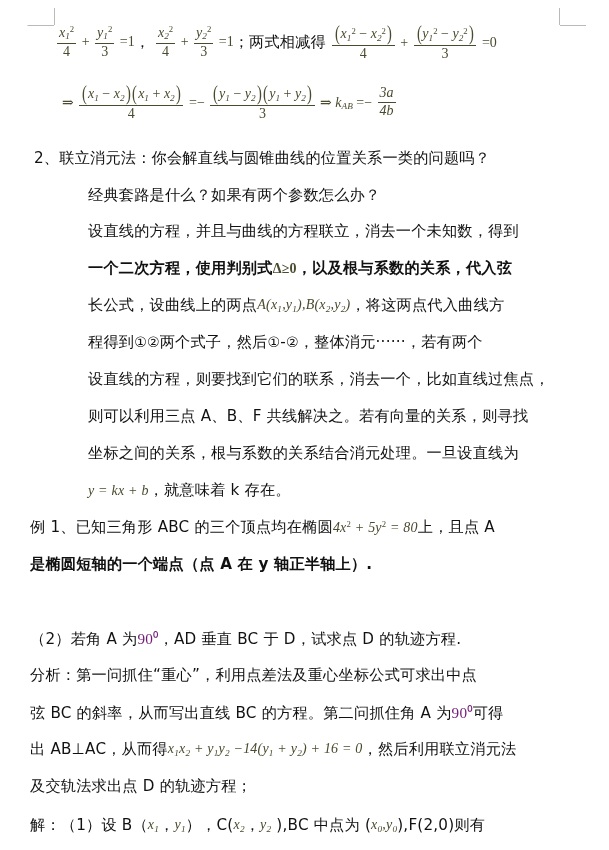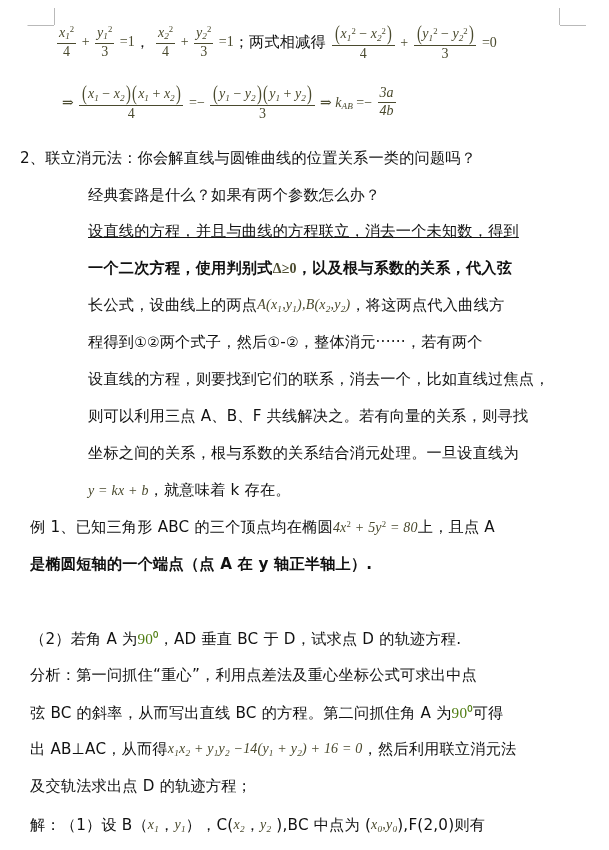"2、联立消元法：你会解直线与圆锥曲线的位置关系一类的问题吗？" div.line { left: 20px -> 34px }
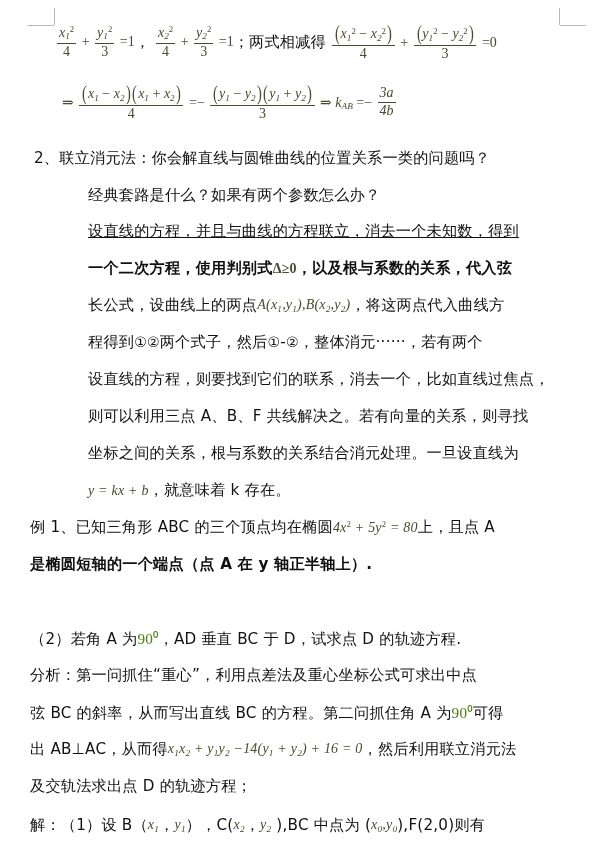"设直线的方程，并且与曲线的方程联立，消去一个未知数，得到" div.line { text-decoration: underline -> none }
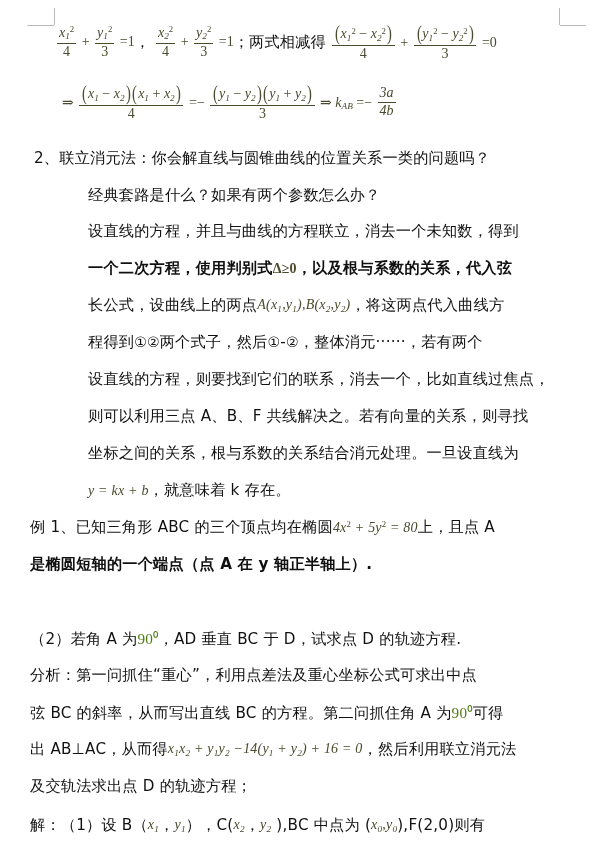"90⁰" .deg { color: #4d7c0f -> #701a75 }
